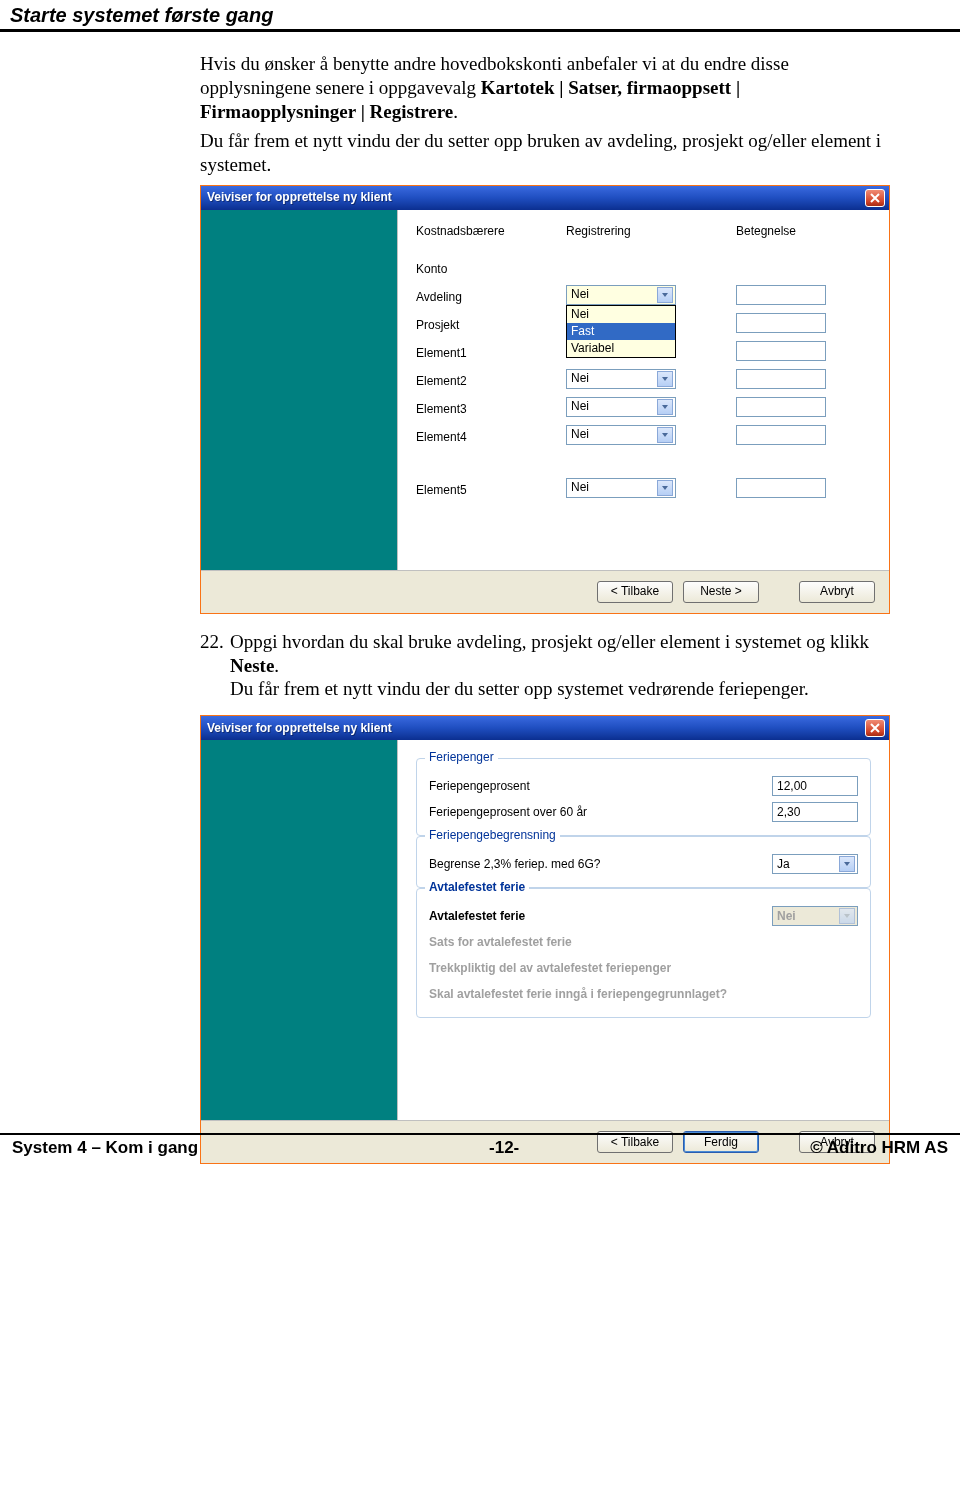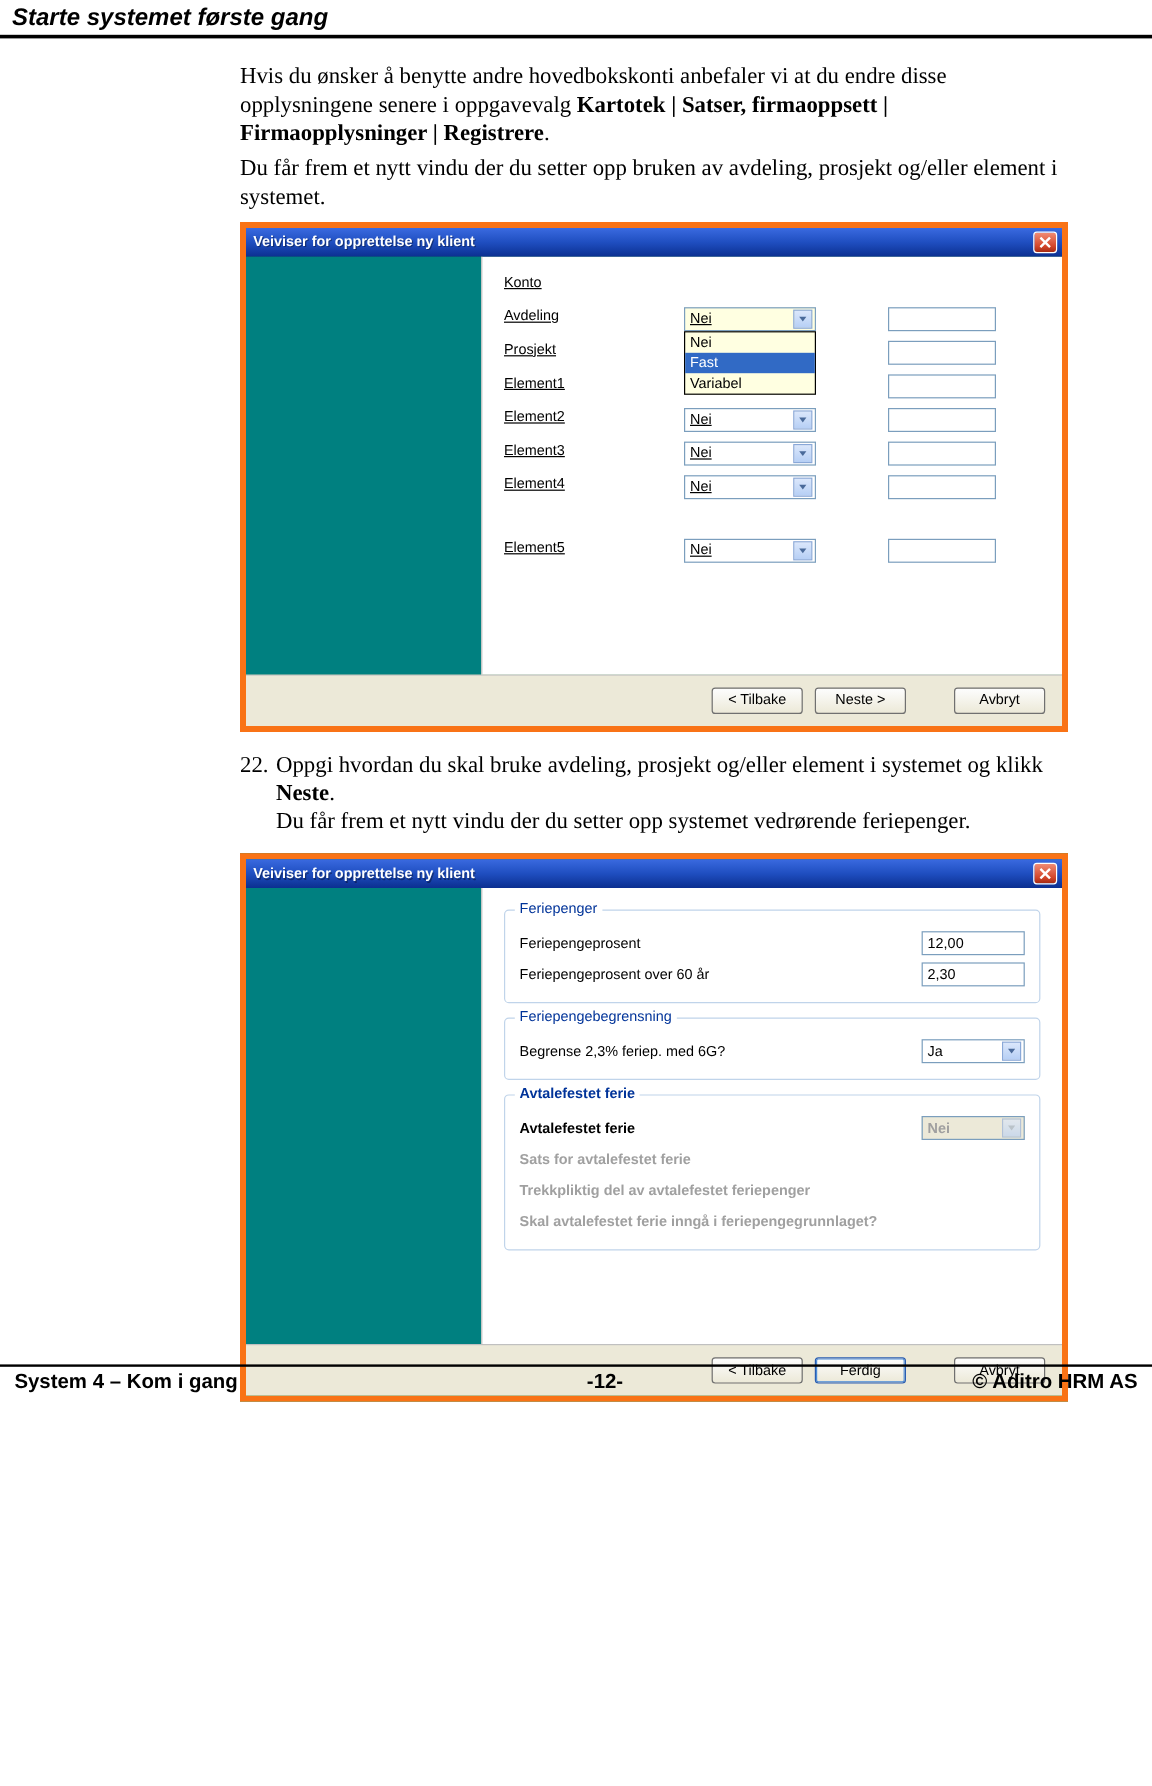"Veiviser for opprettelse ny klient" .dialog { background: #15803d -> #4c1d95; border: 5px solid #f97316 -> 1px solid #f97316 }
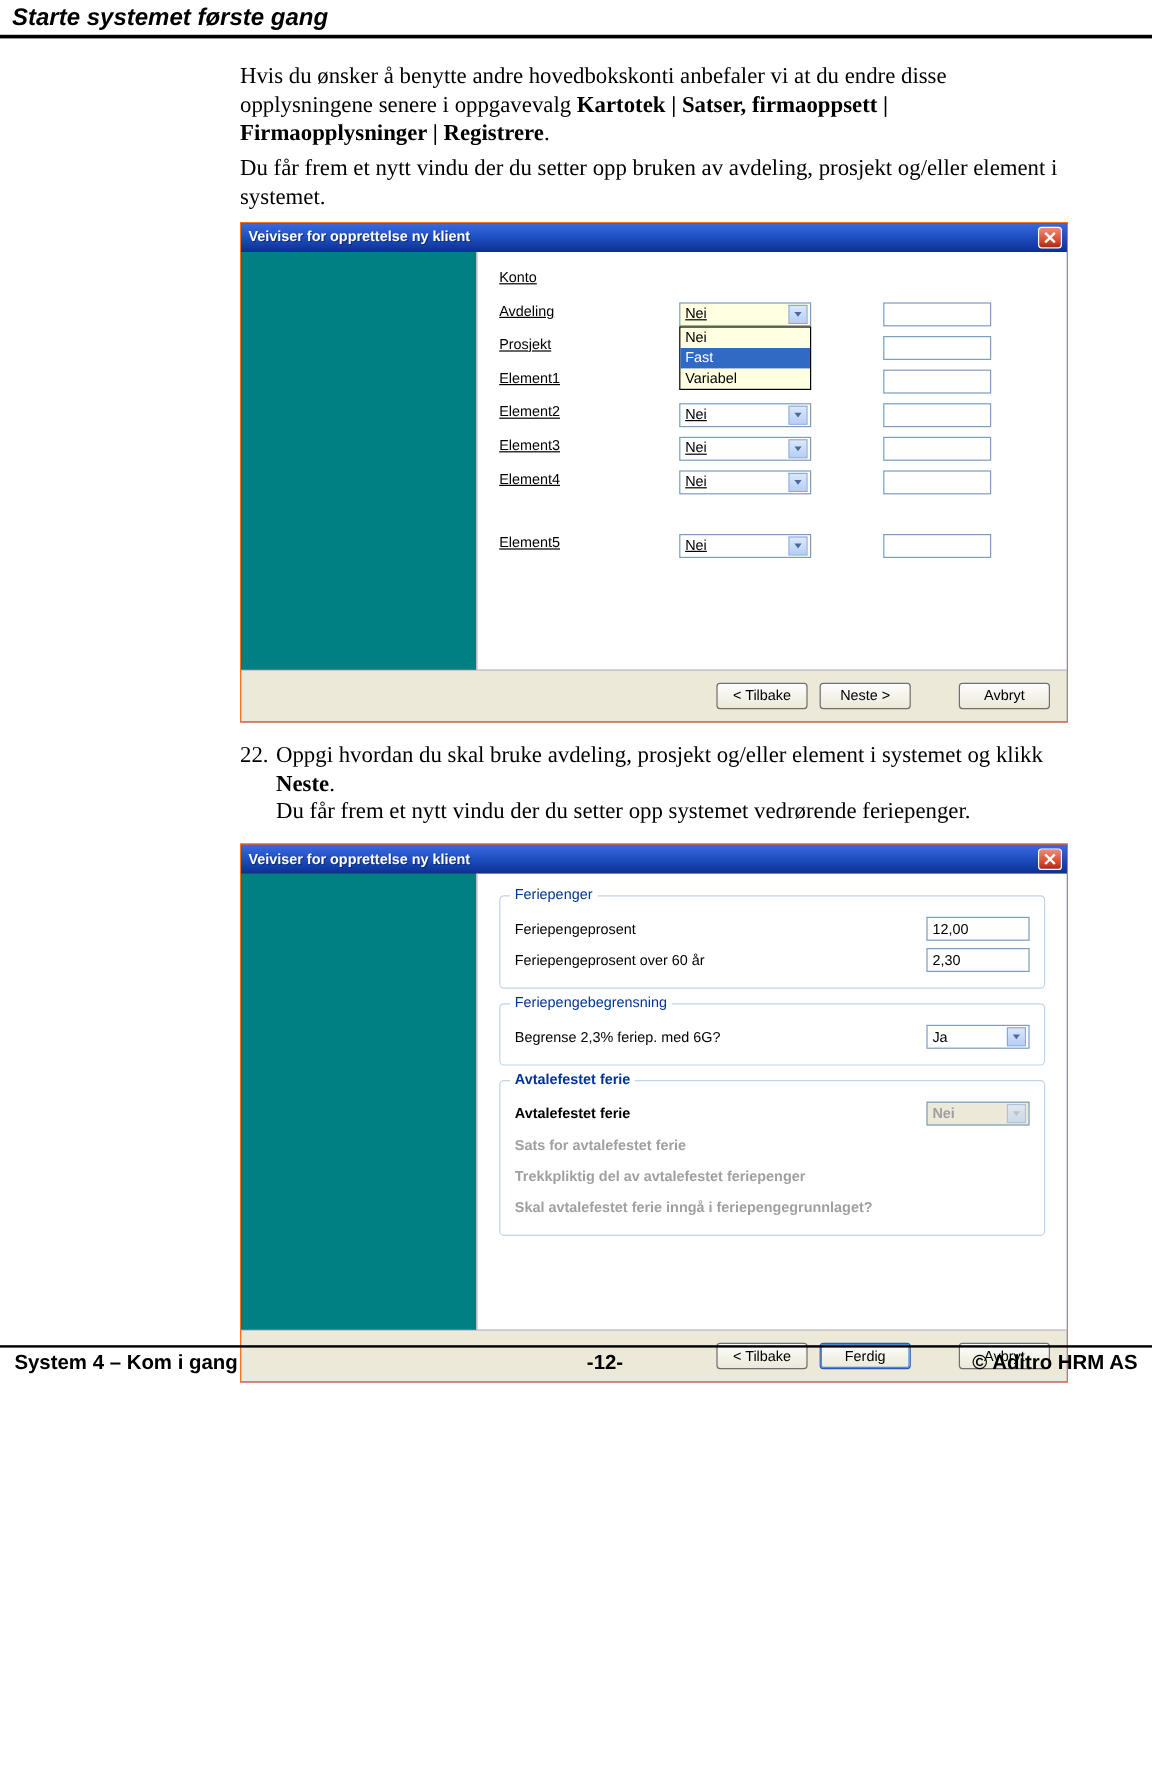"Kostnadsbærere" div.hdr-row { html: none -> <div> <div>Kostnadsbærere</div> <div>Registrering</div> <div>Betegnelse</div> </div> }
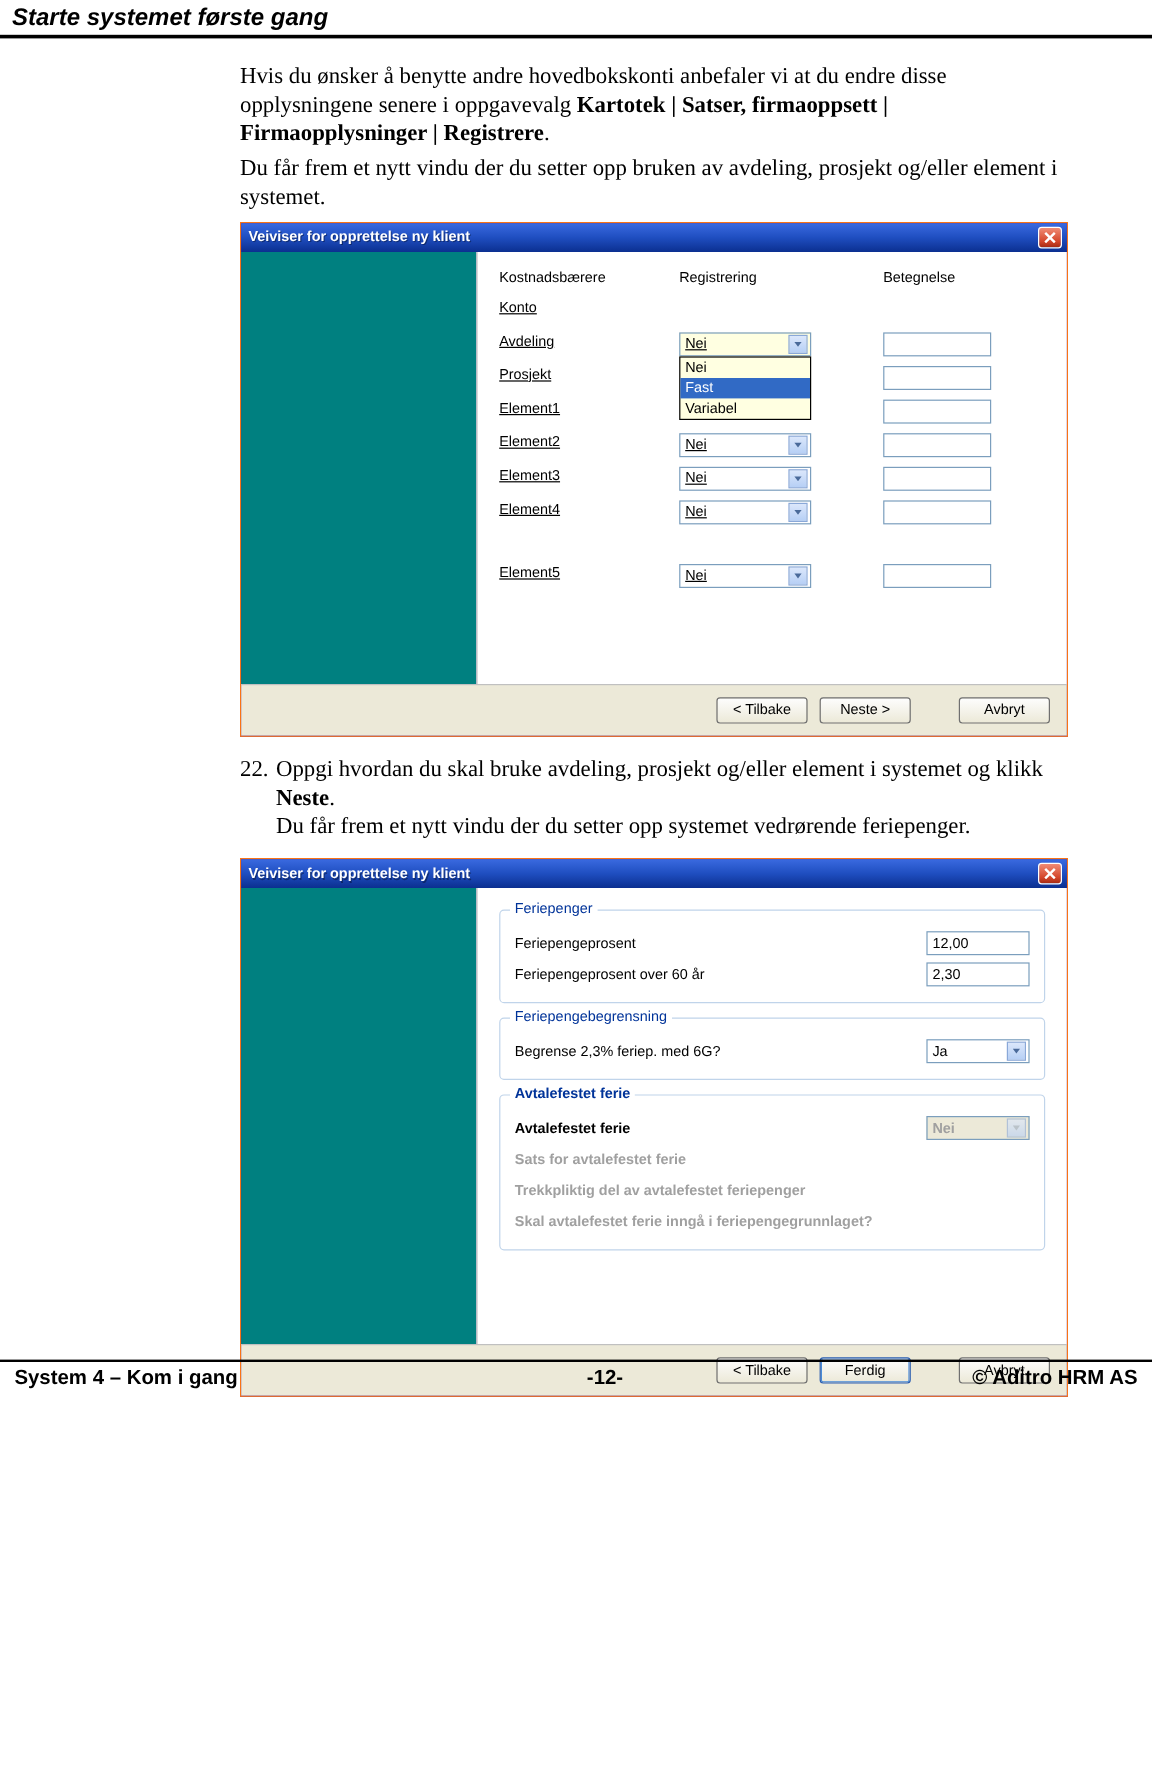"Konto" .frow { align-items: flex-start -> flex-end; text-decoration: underline -> none }
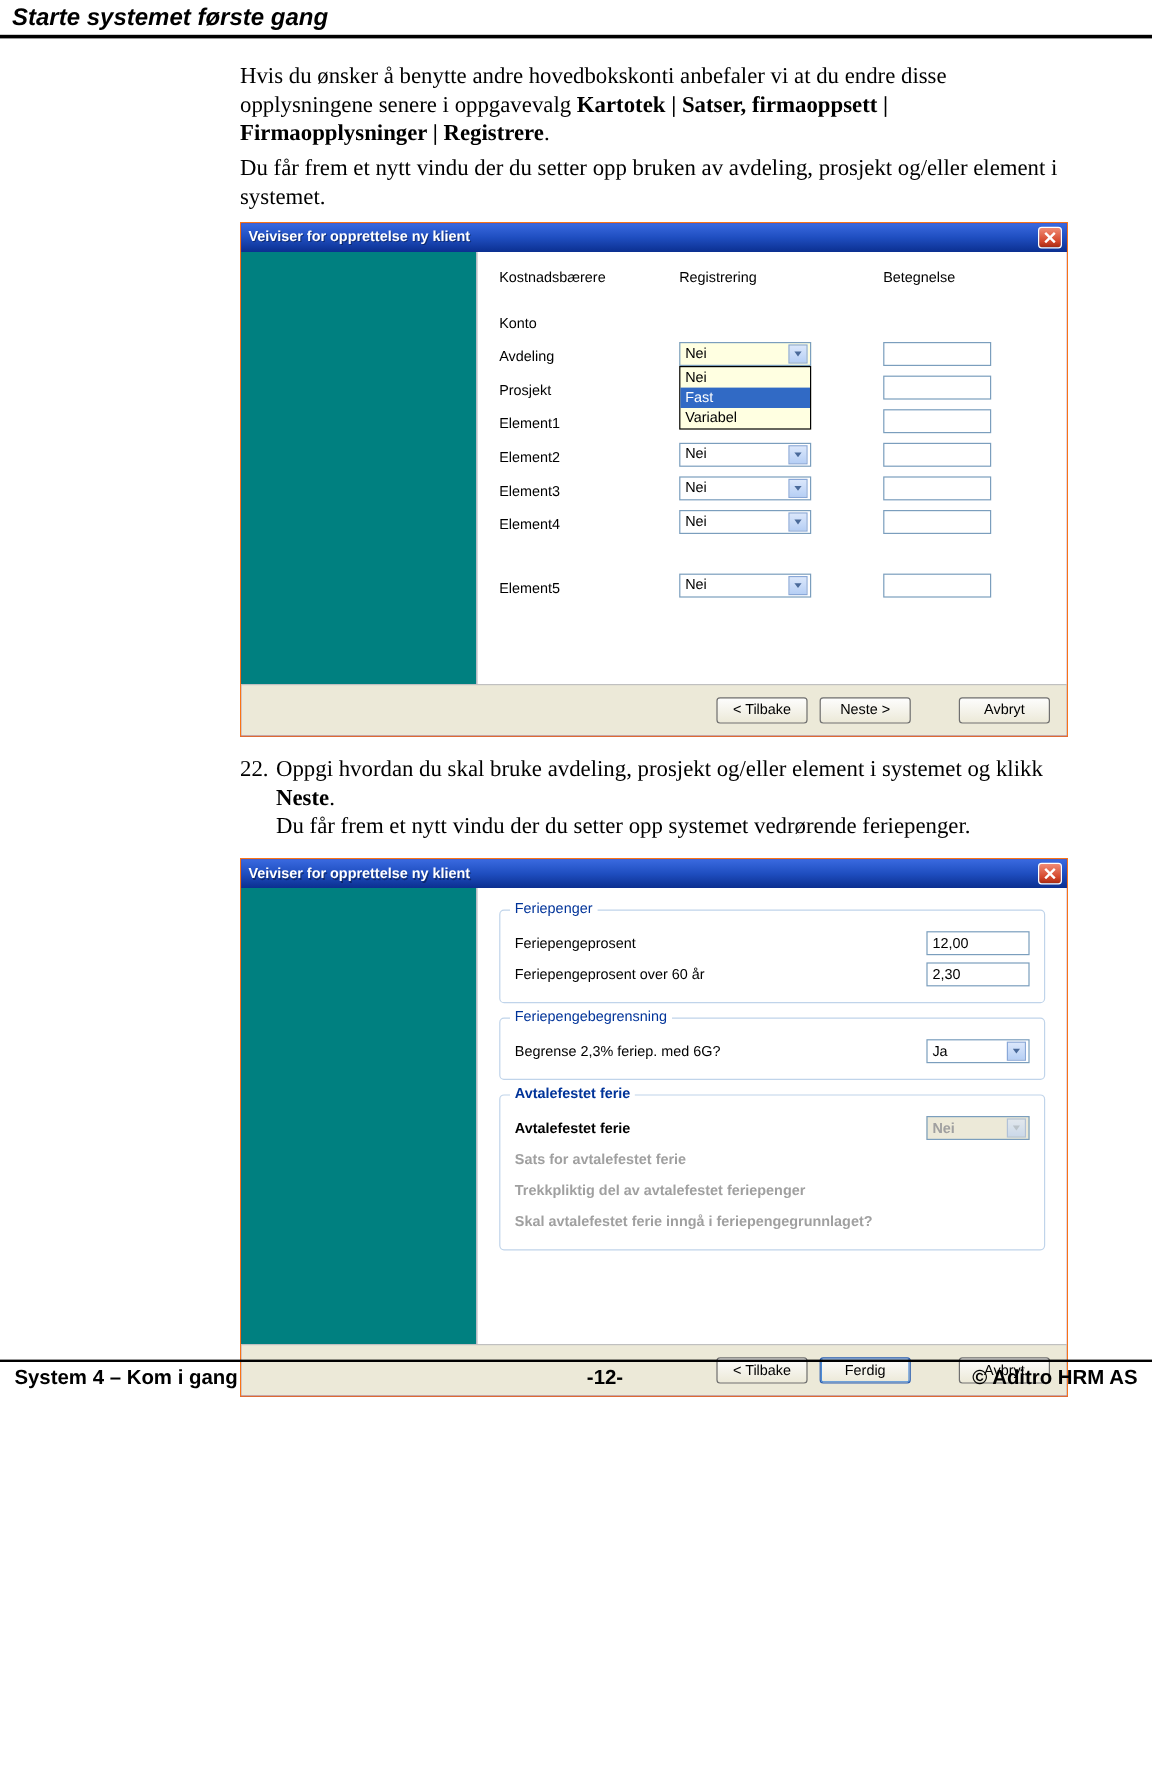"Feriepenger" .groupbox { margin-bottom: 12px -> none }
